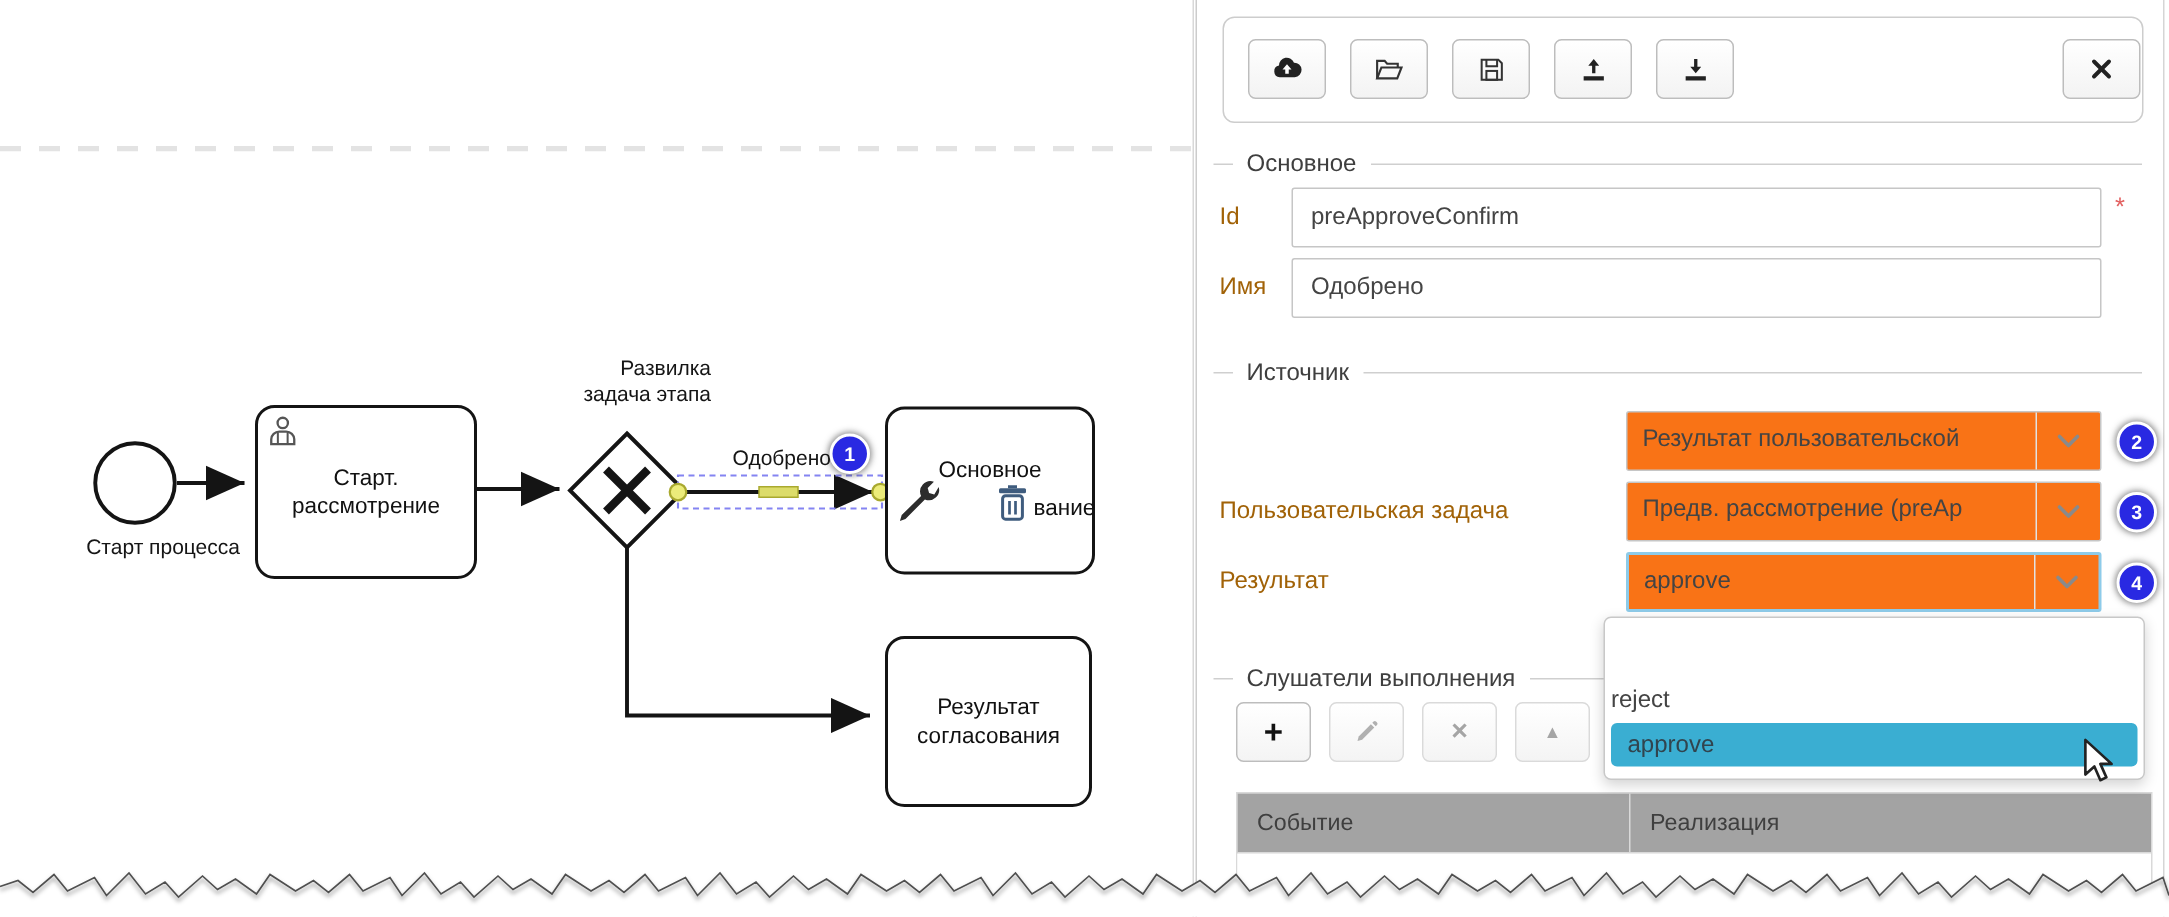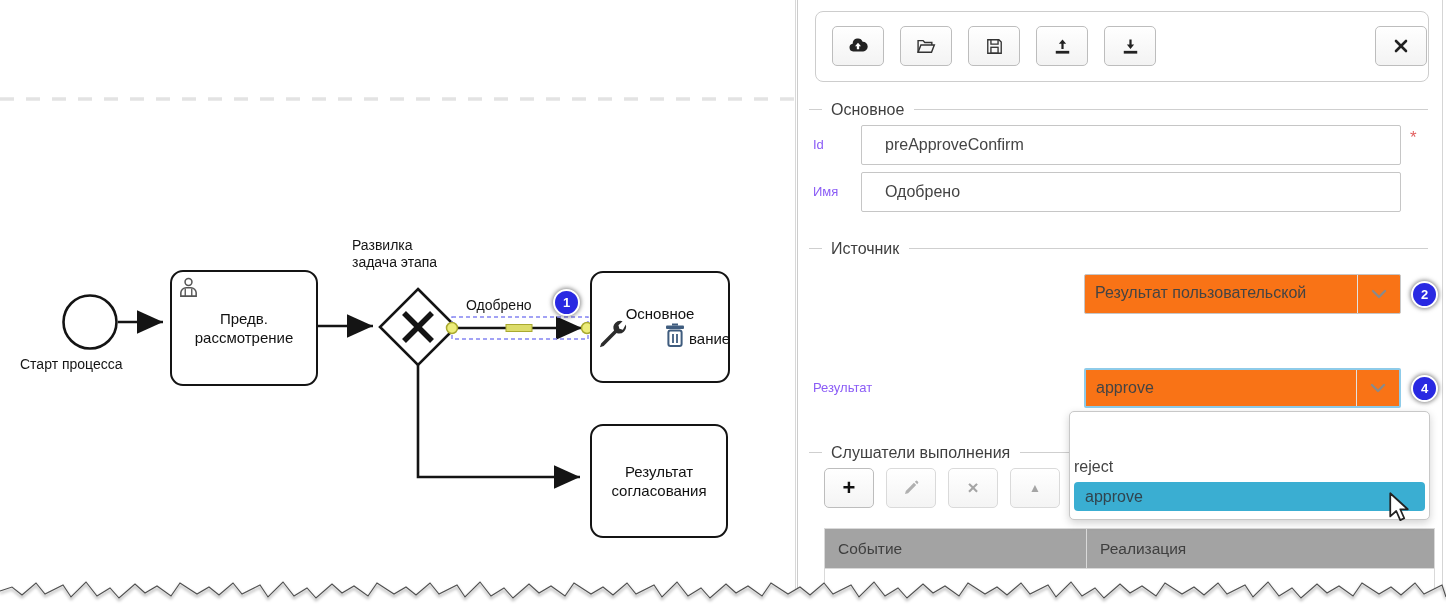"Id" .flabel { color: #8b5cf6 -> #a16207; font-size: 13px -> 16px }
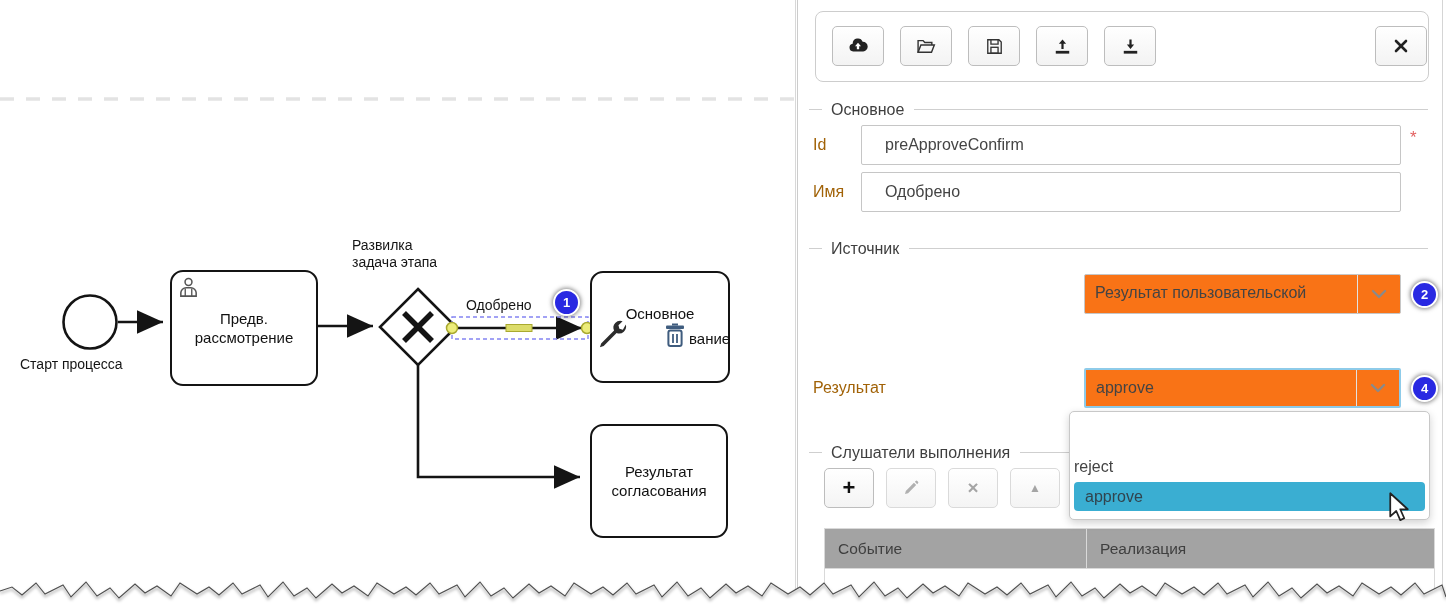"preApproveConfirm" .tinput { padding: 0 23px -> 0 12px }
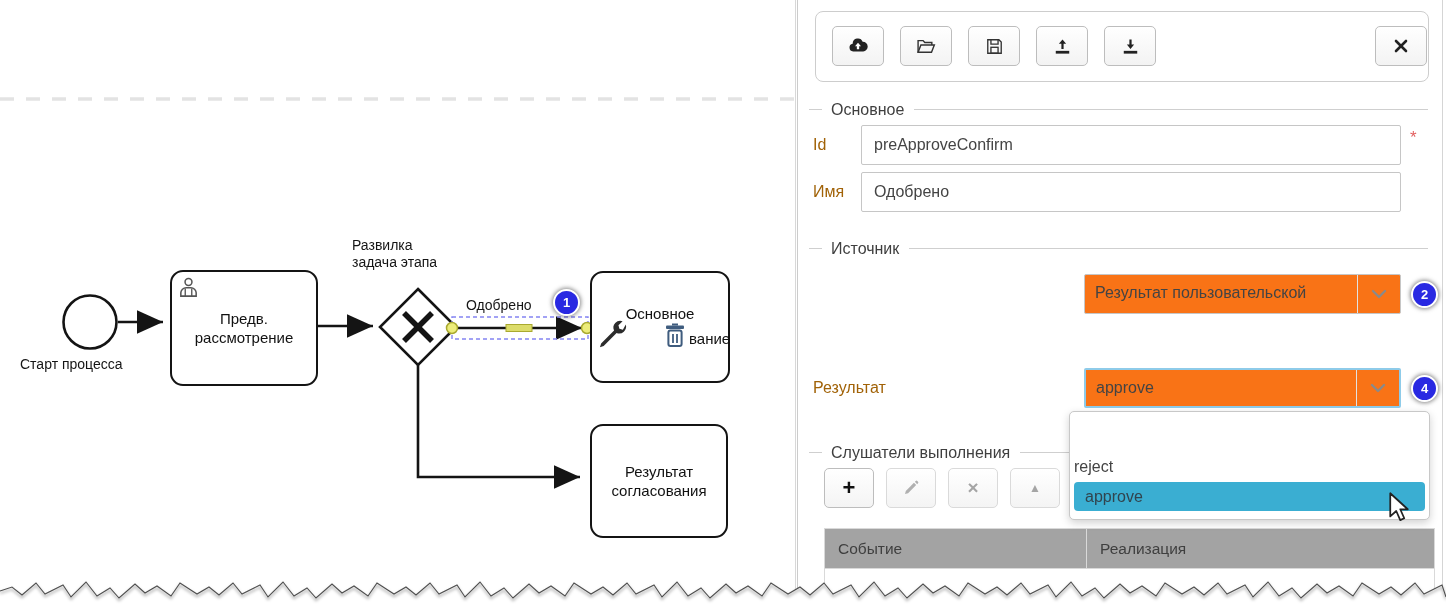"Развилка" .dlabel { text-align: left -> right }
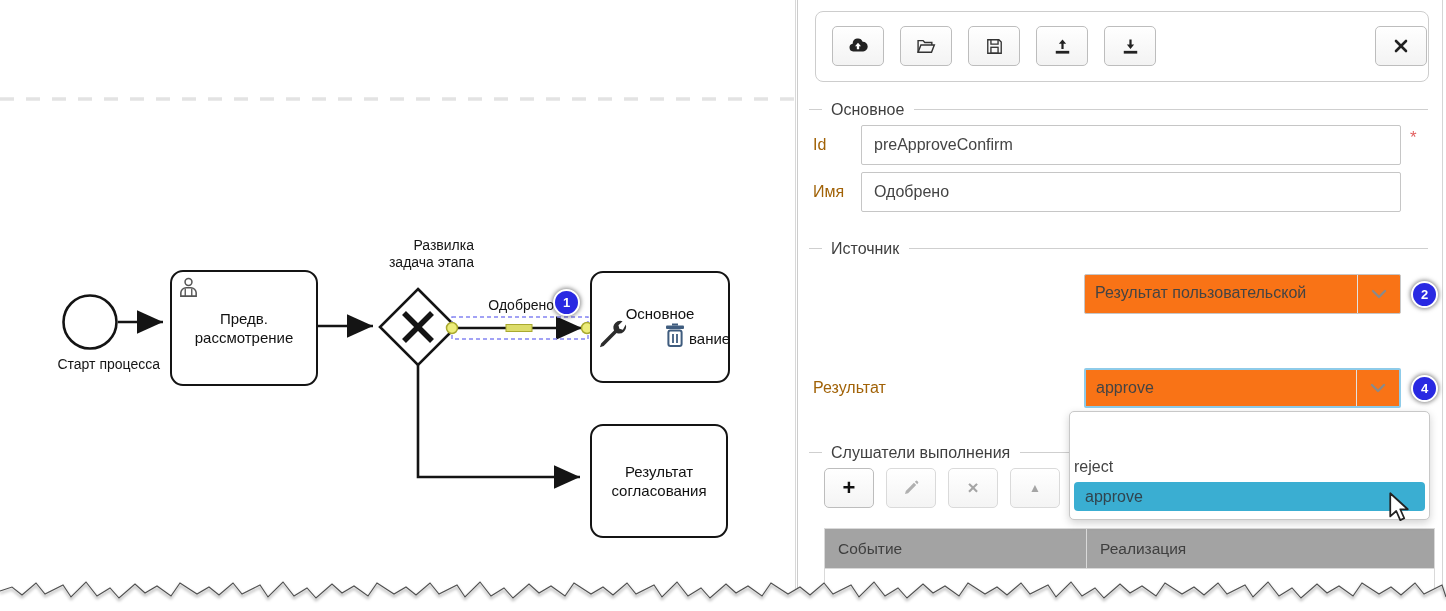"Предв." span { text: Предв -> Старт }
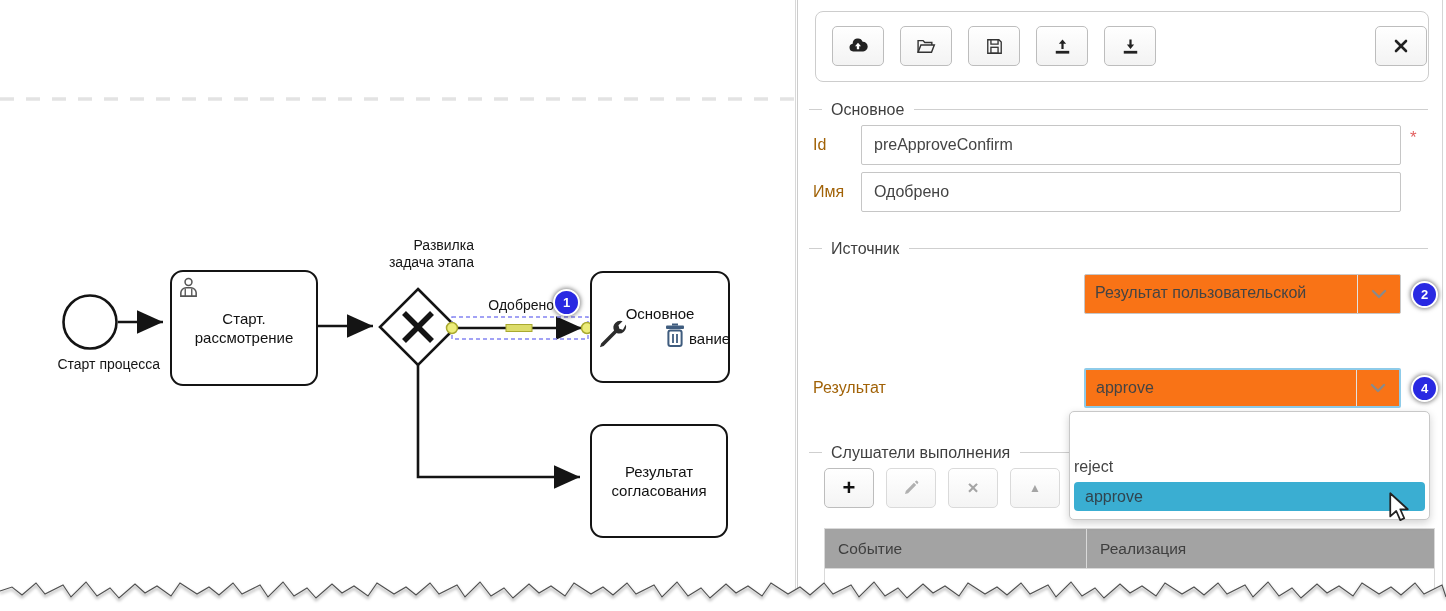"Пользовательская задача" div.frow { html: none -> <div> <span>Пользовательская задача</span> <div> <span>Предв. рассмотрение (preAp</span> <span> <svg> <polyline></polyline> </svg> </span> </div> <div>3</div> </div> }
